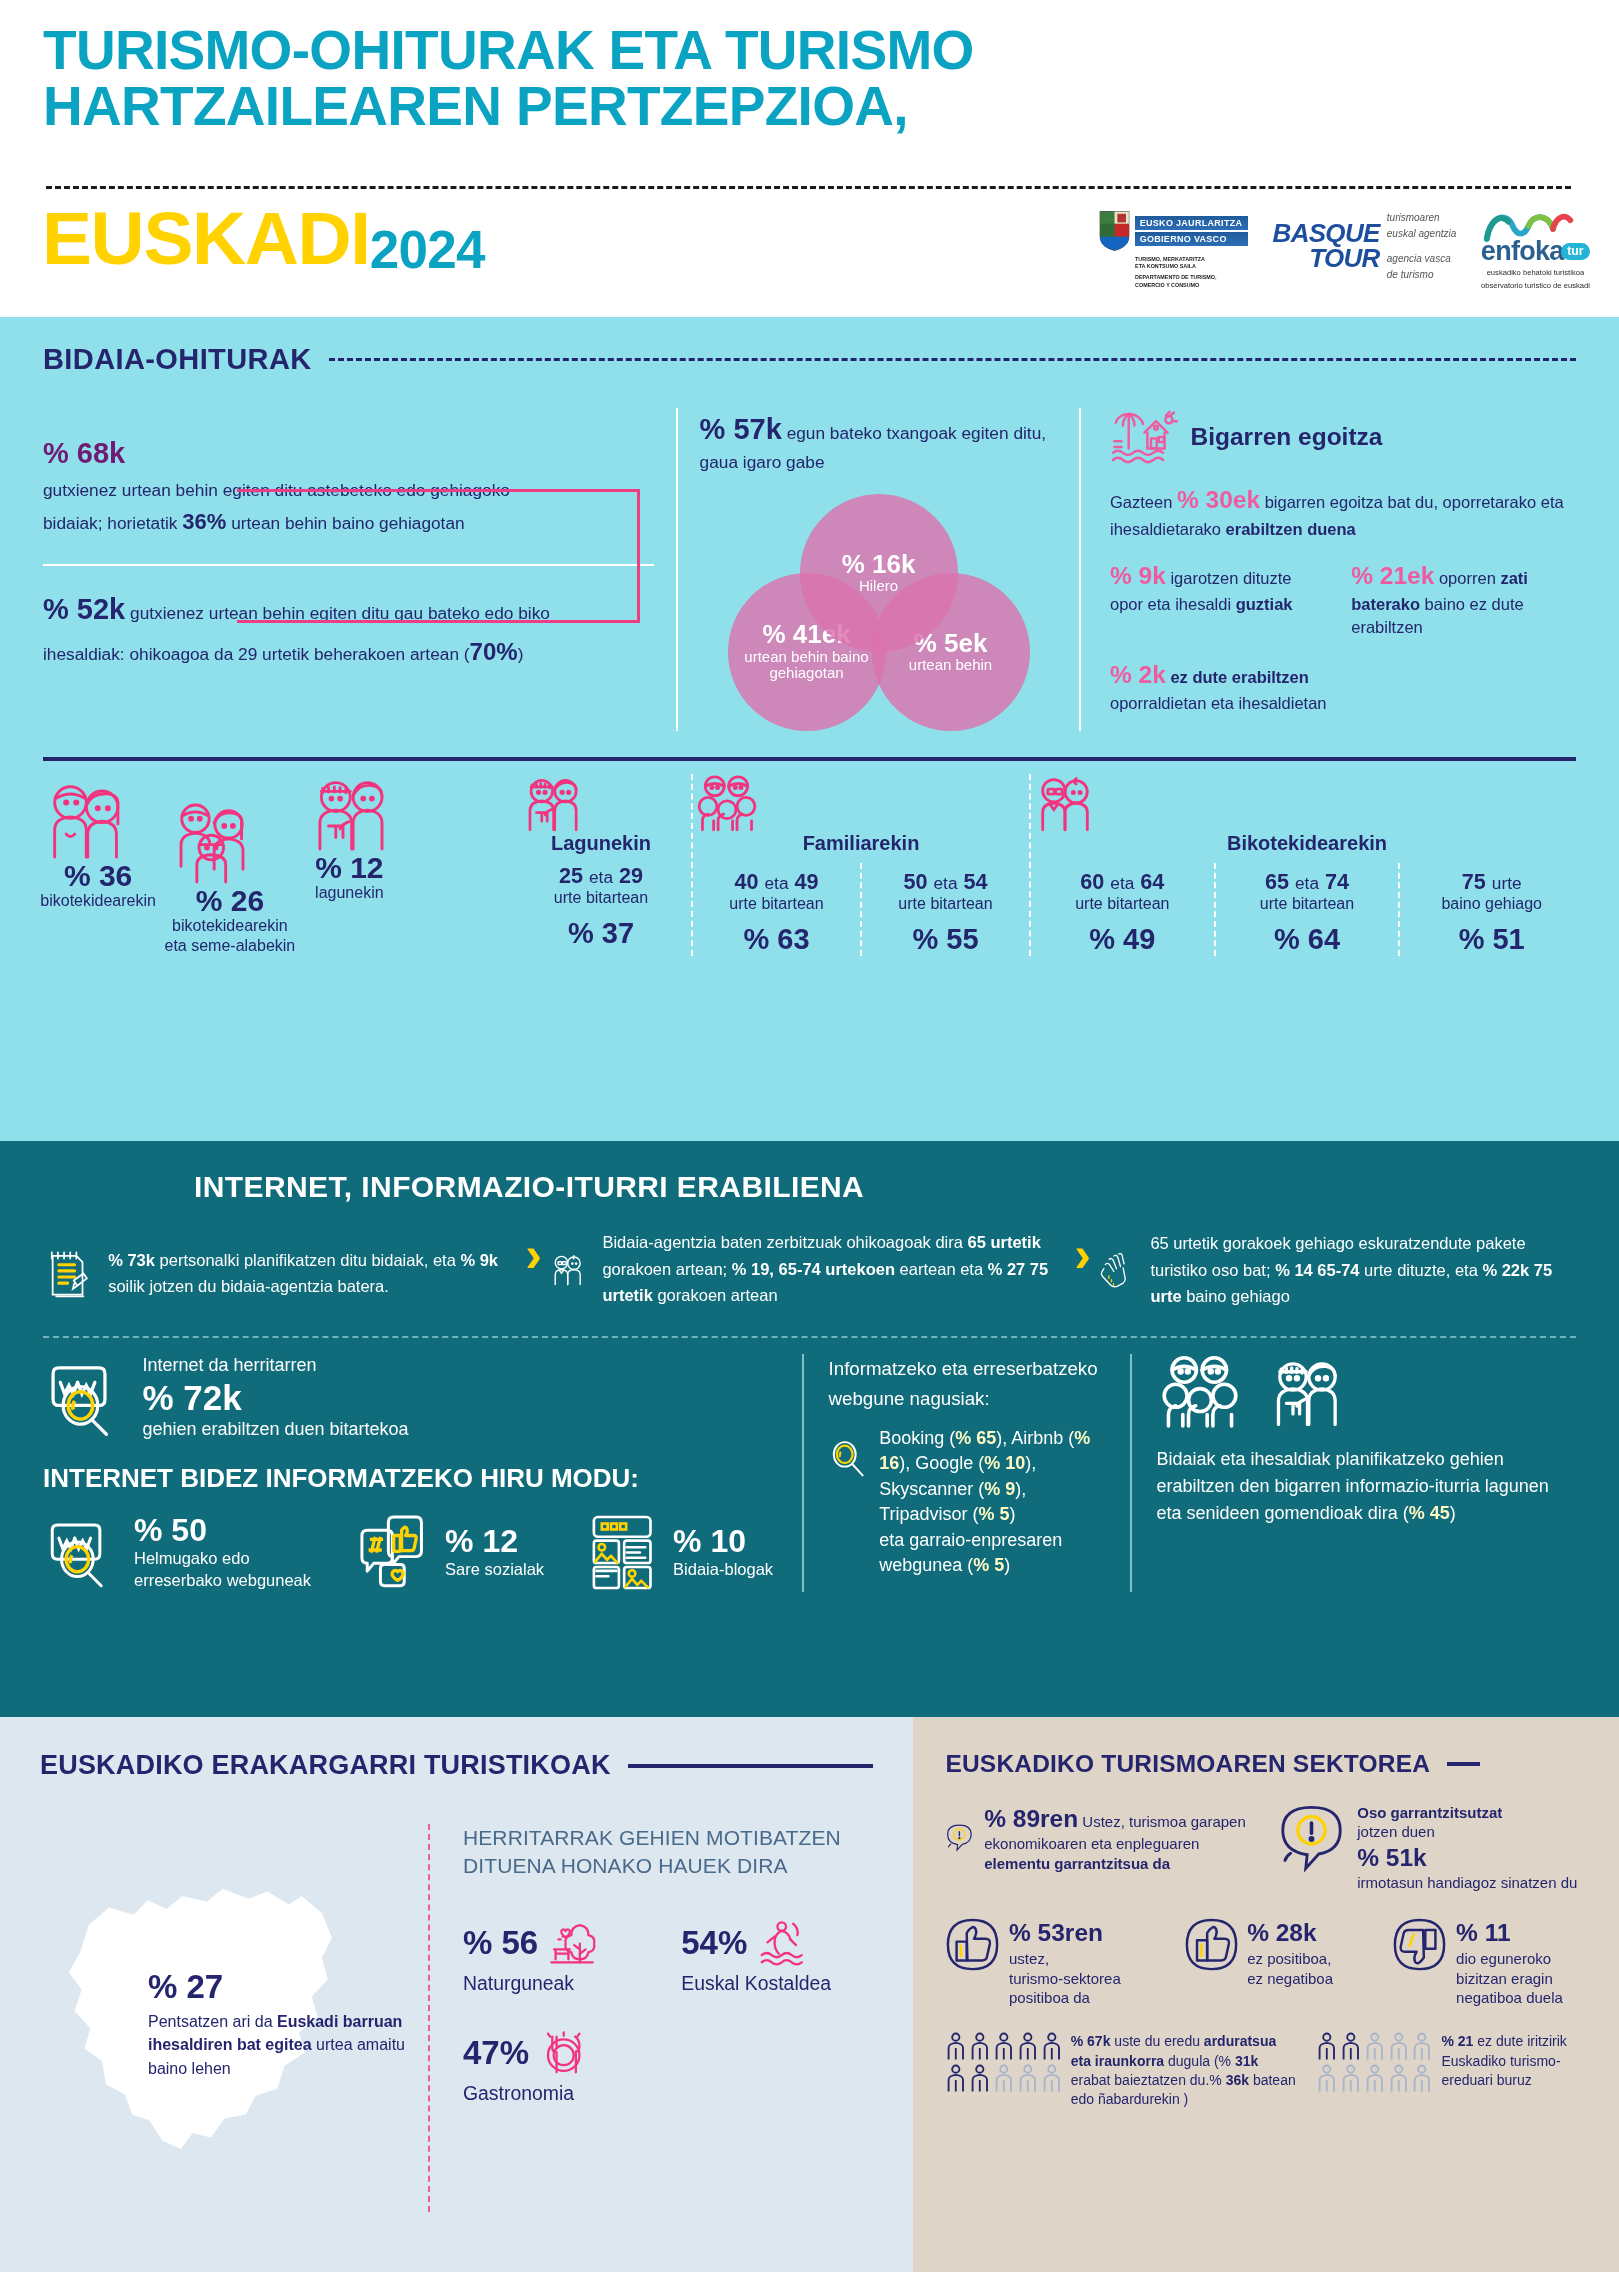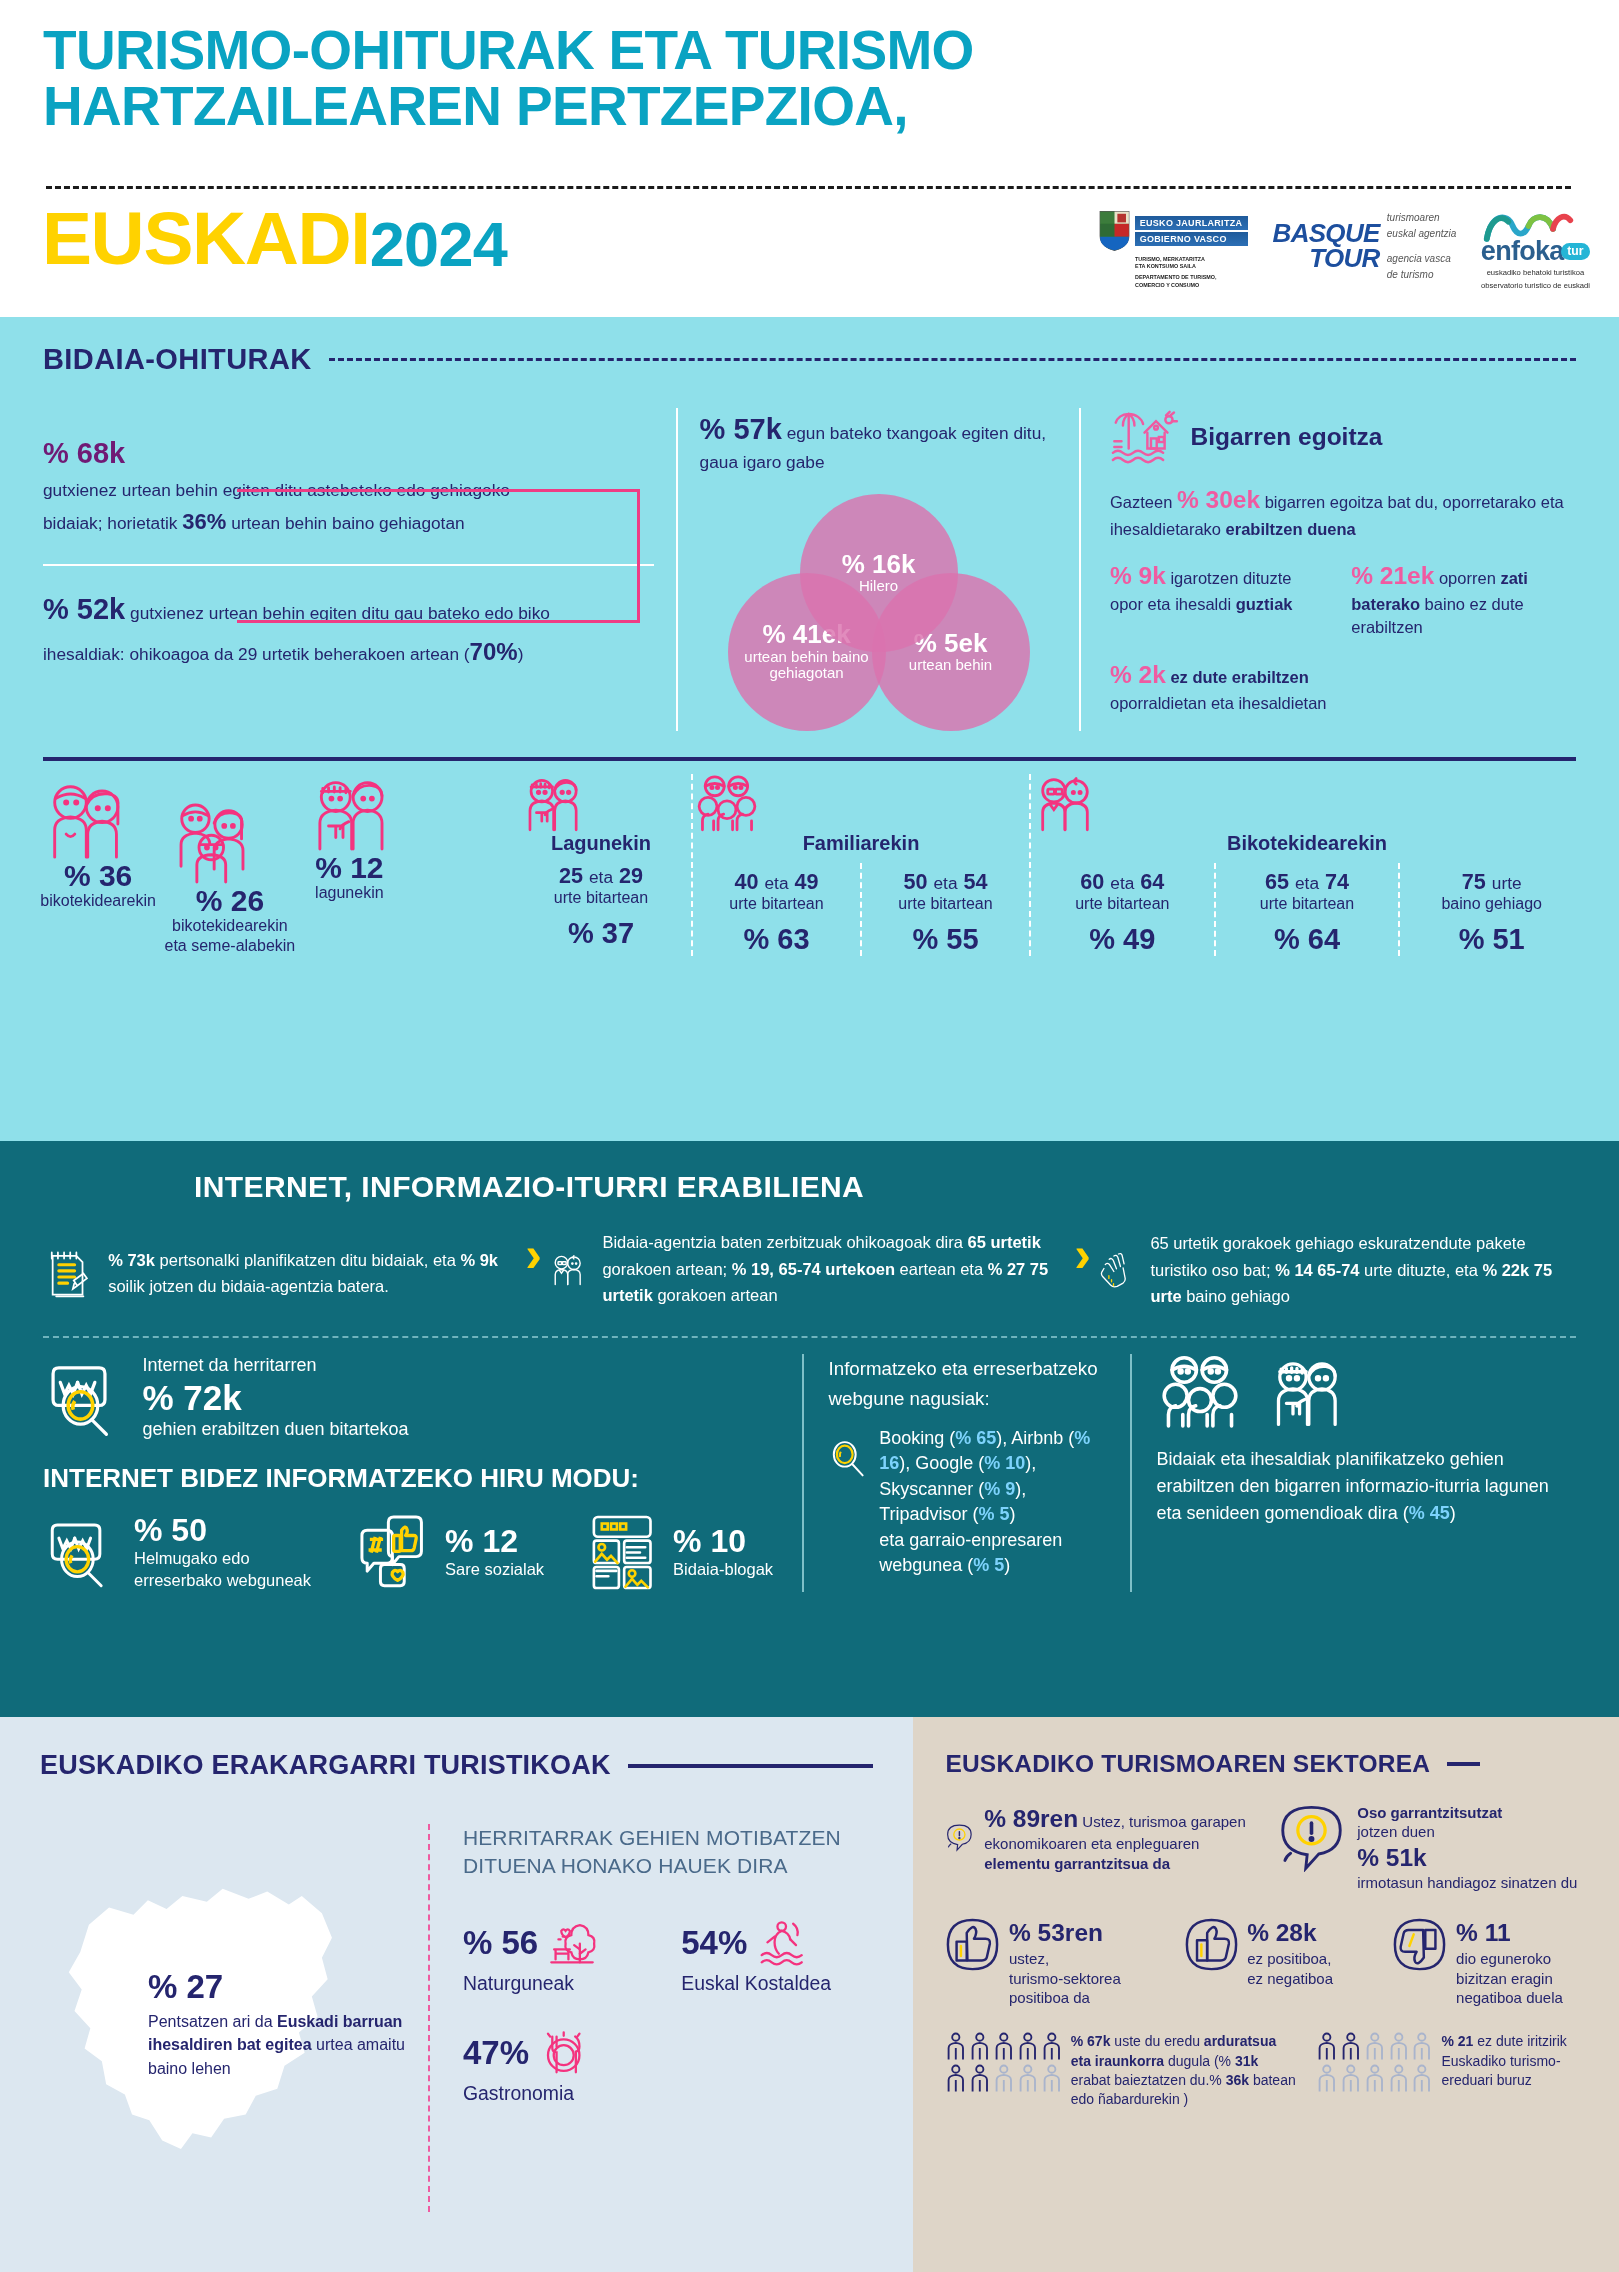"2024" .euskadi-year { font-size: 63px -> 53px }
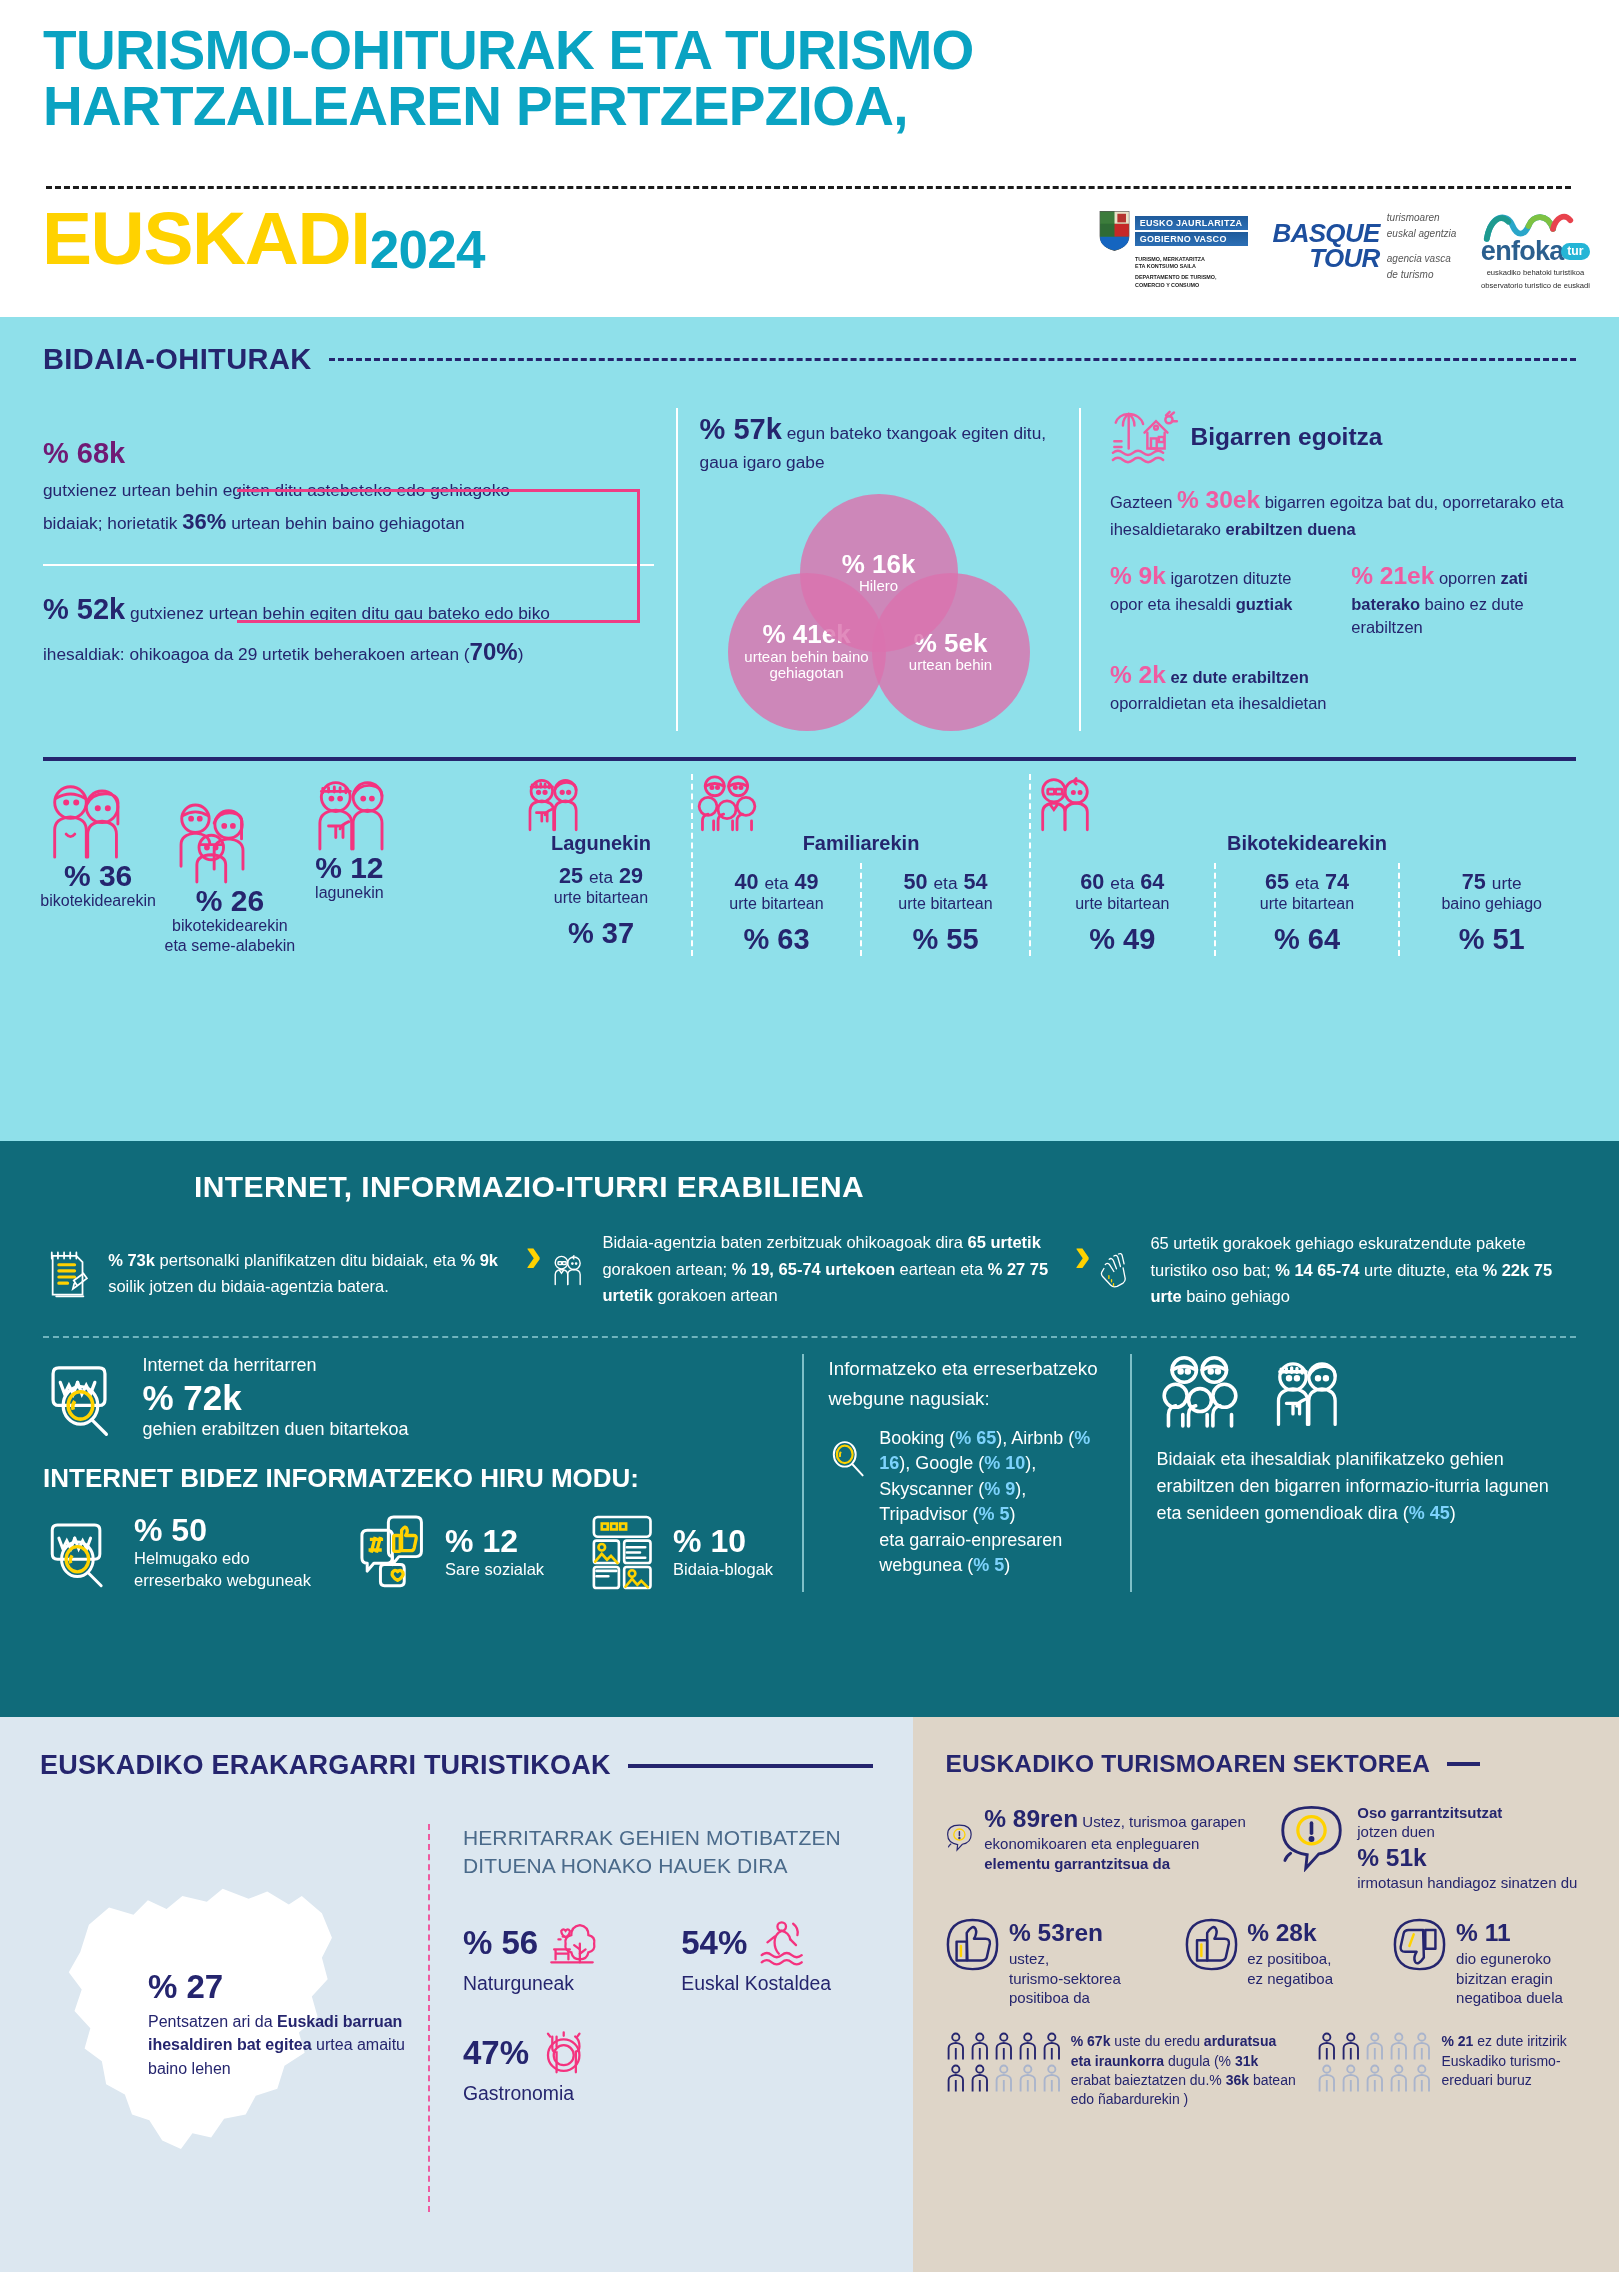"% 65" .yellow { color: #7dd3fc -> #fef9c3 }
